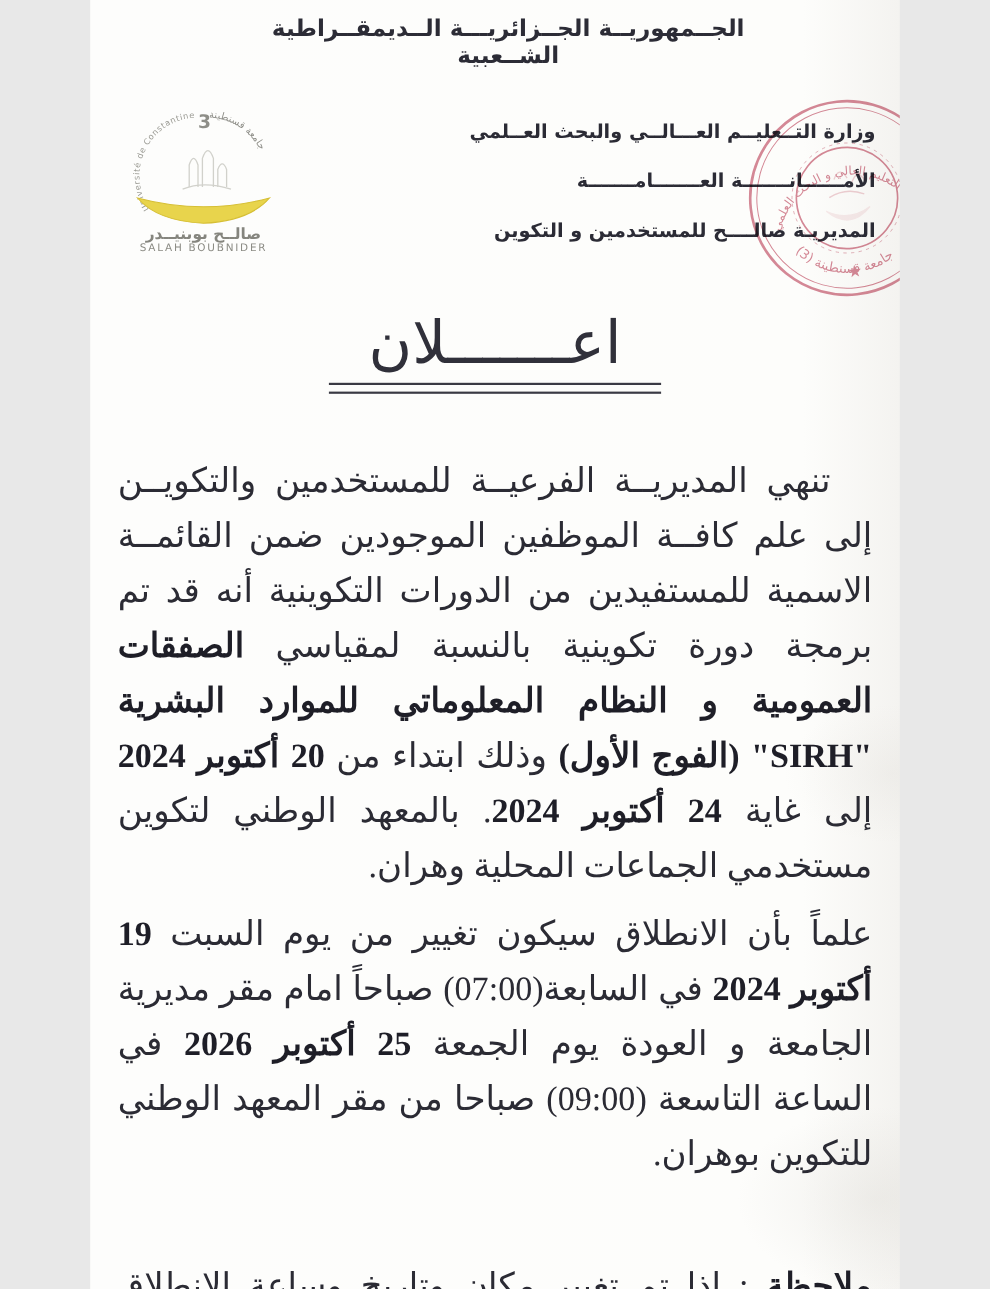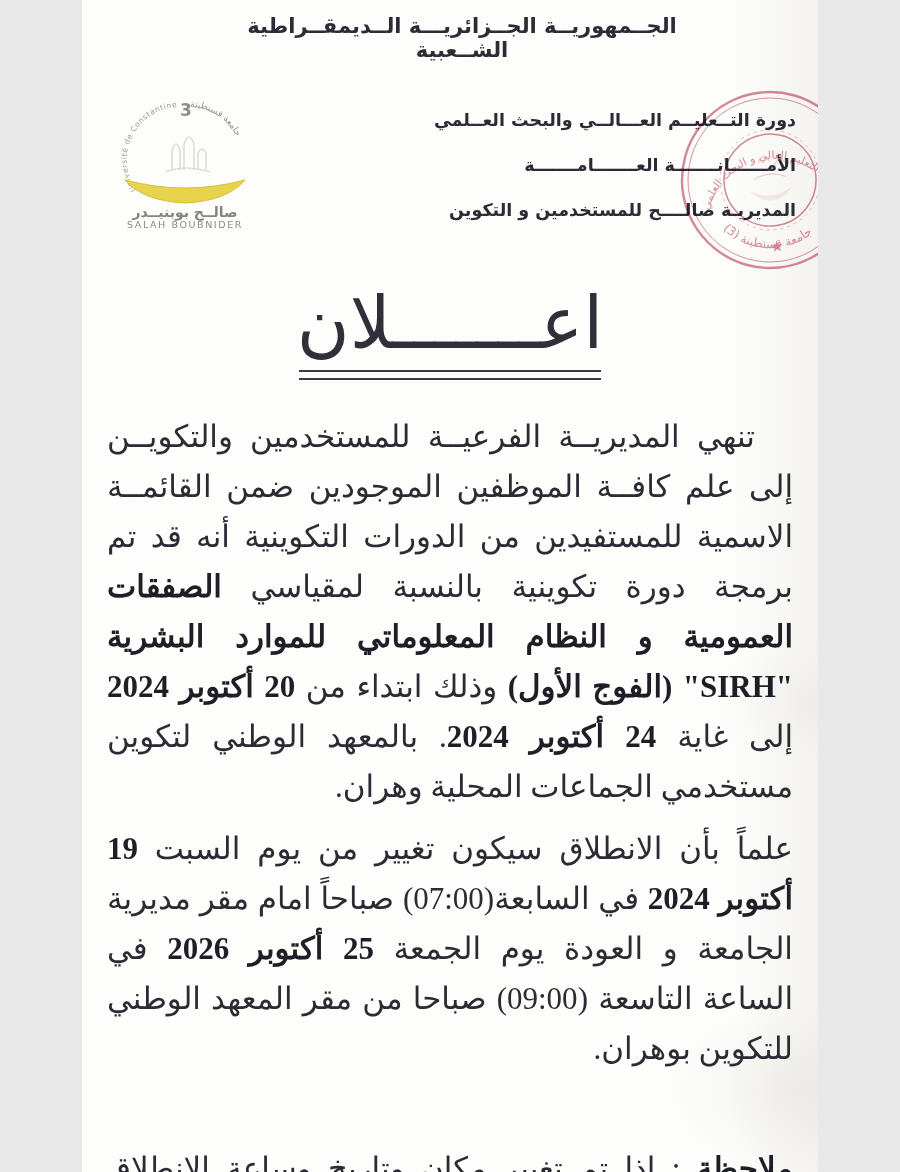"دورة التــعليــم العـــالــي والبحث" div.lh-line { text: دورة -> وزارة }
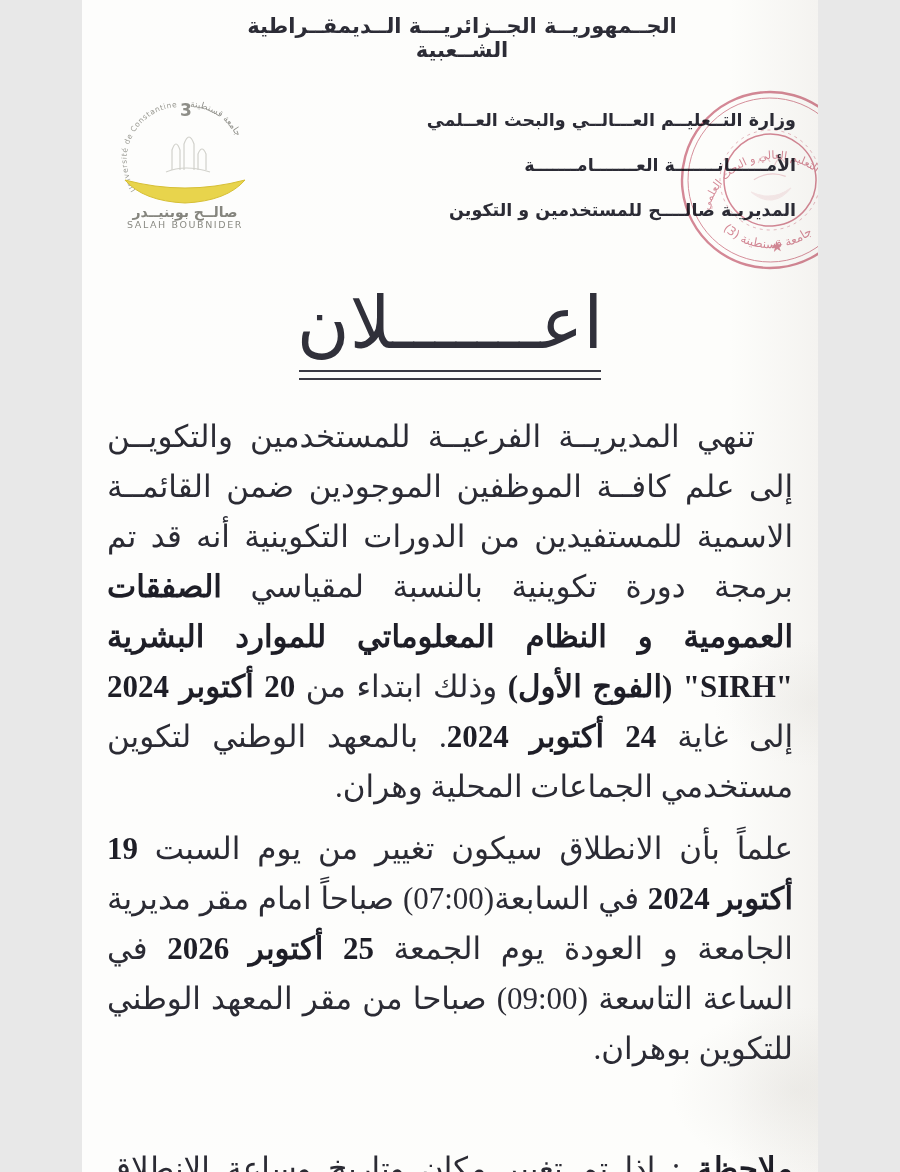"اعـــــــلان" .title-text { font-size: 72px -> 54px }
